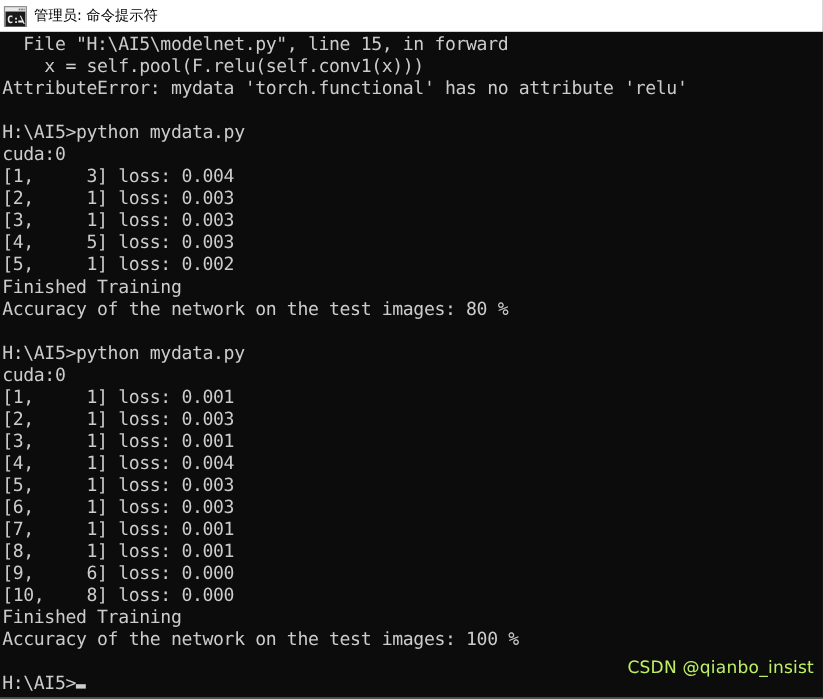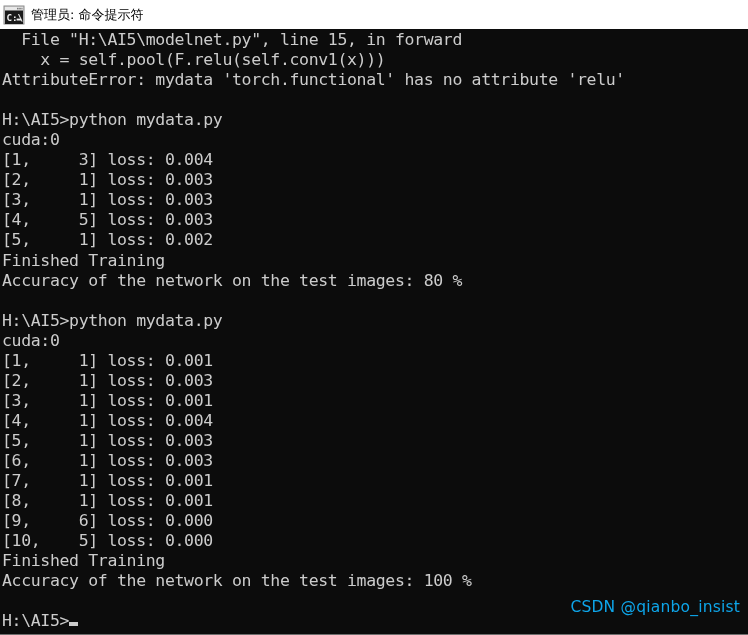"[10, 5] loss: 0.000" span { text: 5 -> 8 }
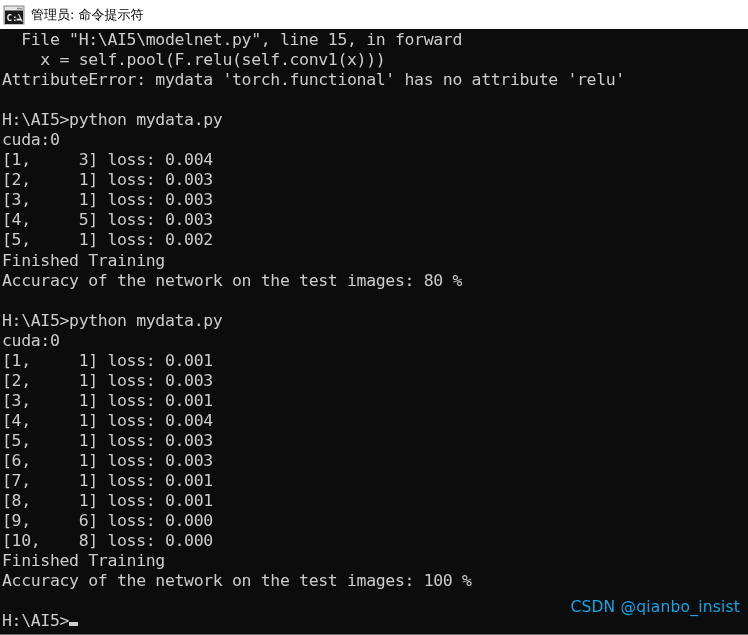"CSDN @qianbo_insist" #watermark { color: #0ea5e9 -> #bef264 }
